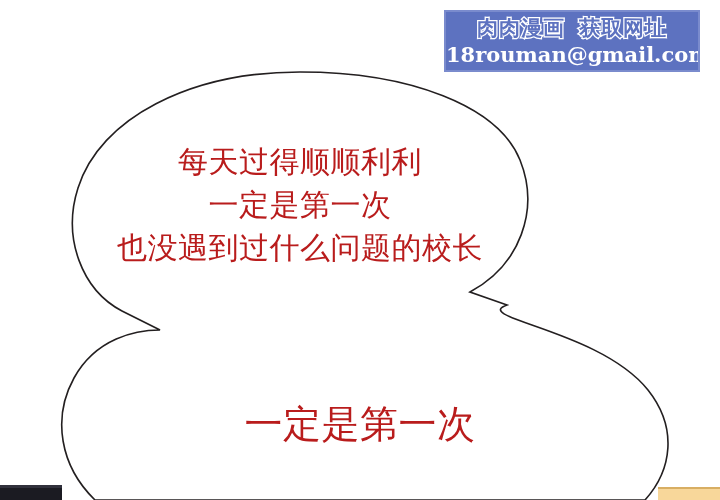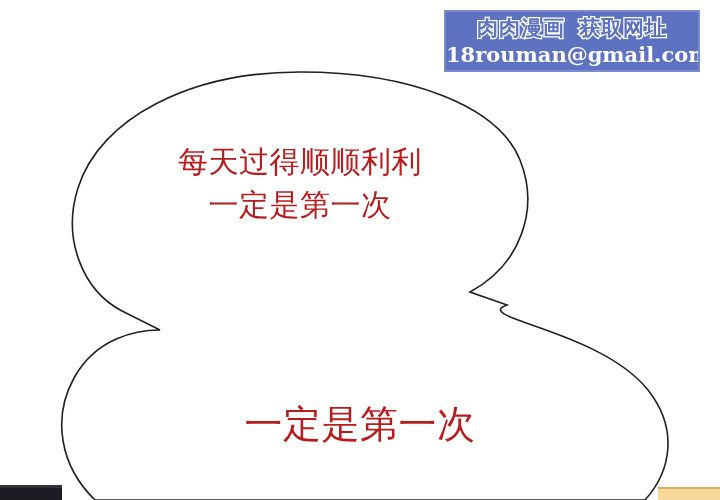"也没遇到过什么问题的校长" span.line { html: none -> <span>也没遇到过什么问题的校长</span> }
